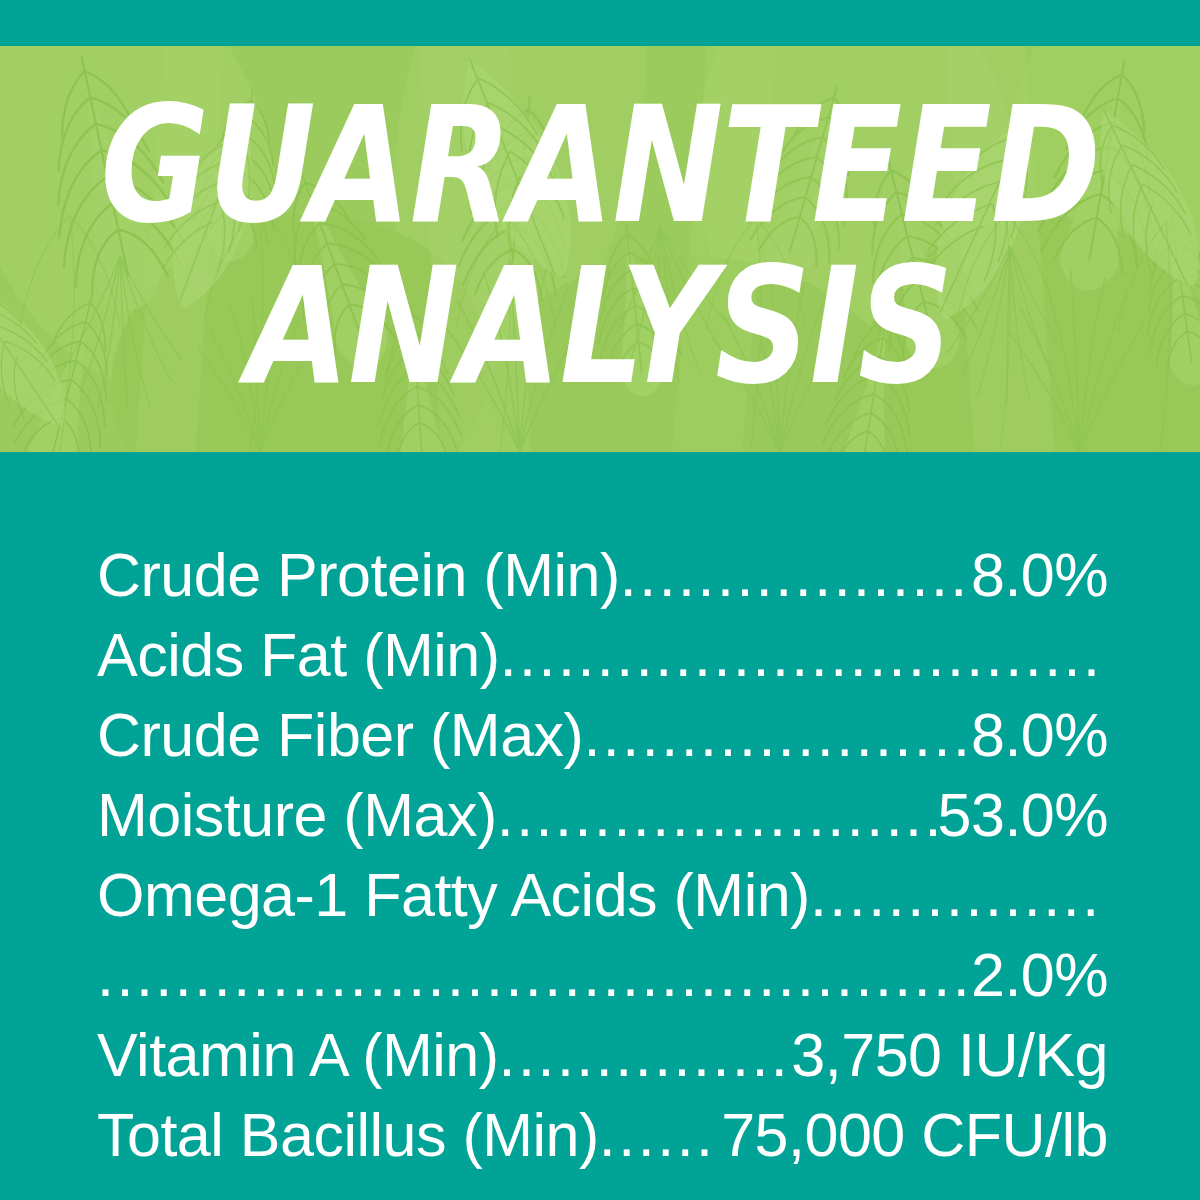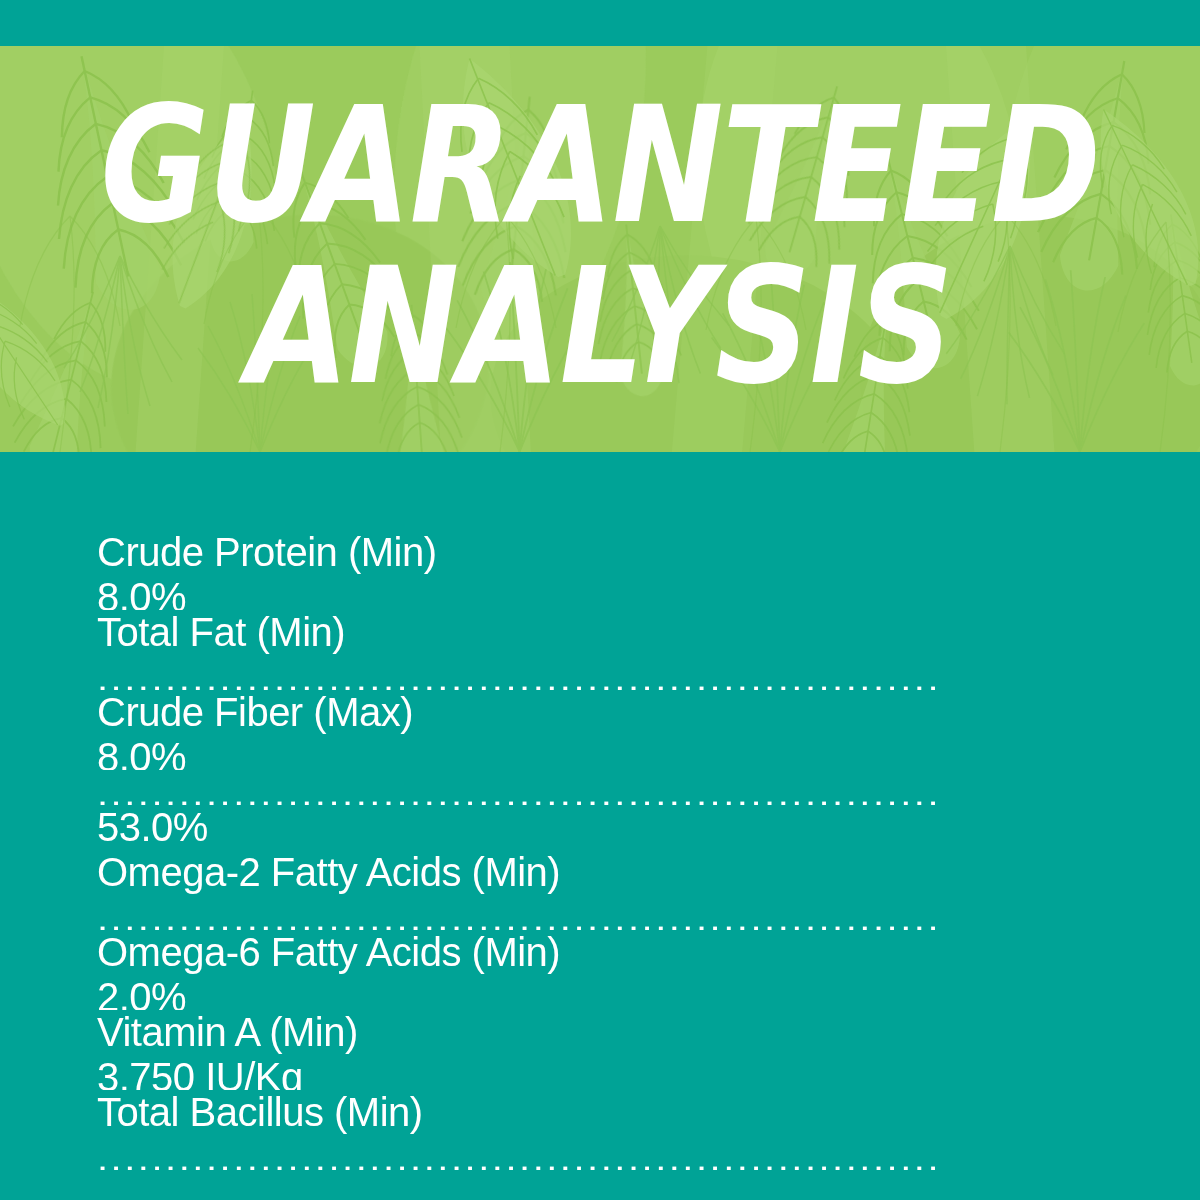"Crude Protein (Min)" .analysis-row { align-items: flex-start -> flex-end; flex-direction: column -> none; font-size: 40px -> 61px }
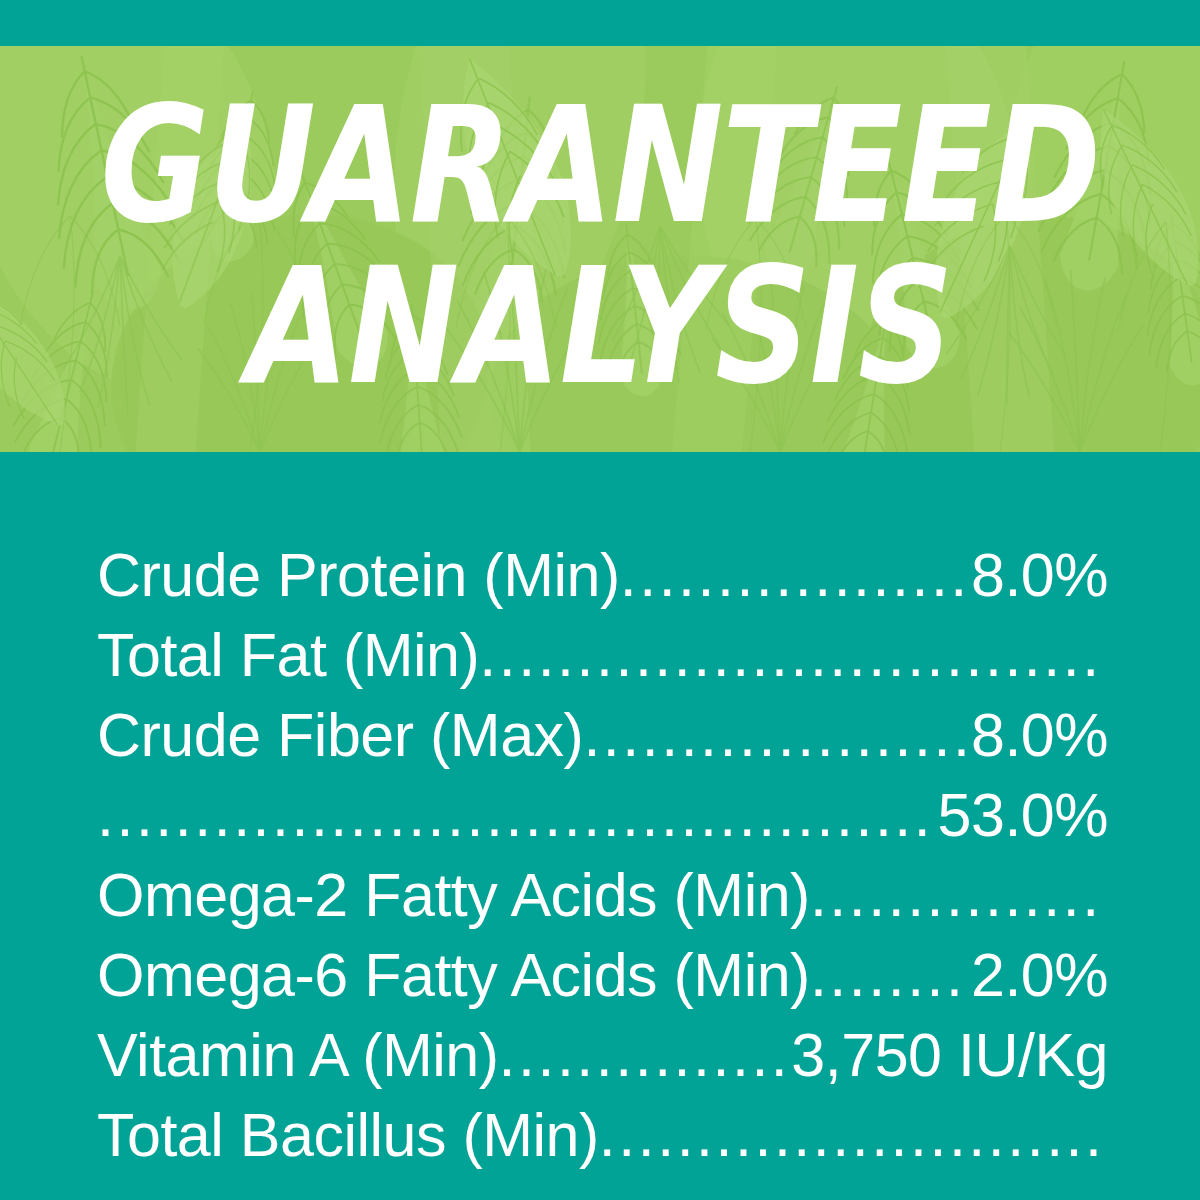"Total Fat (Min)" span.row-label { text: Total -> Acids }
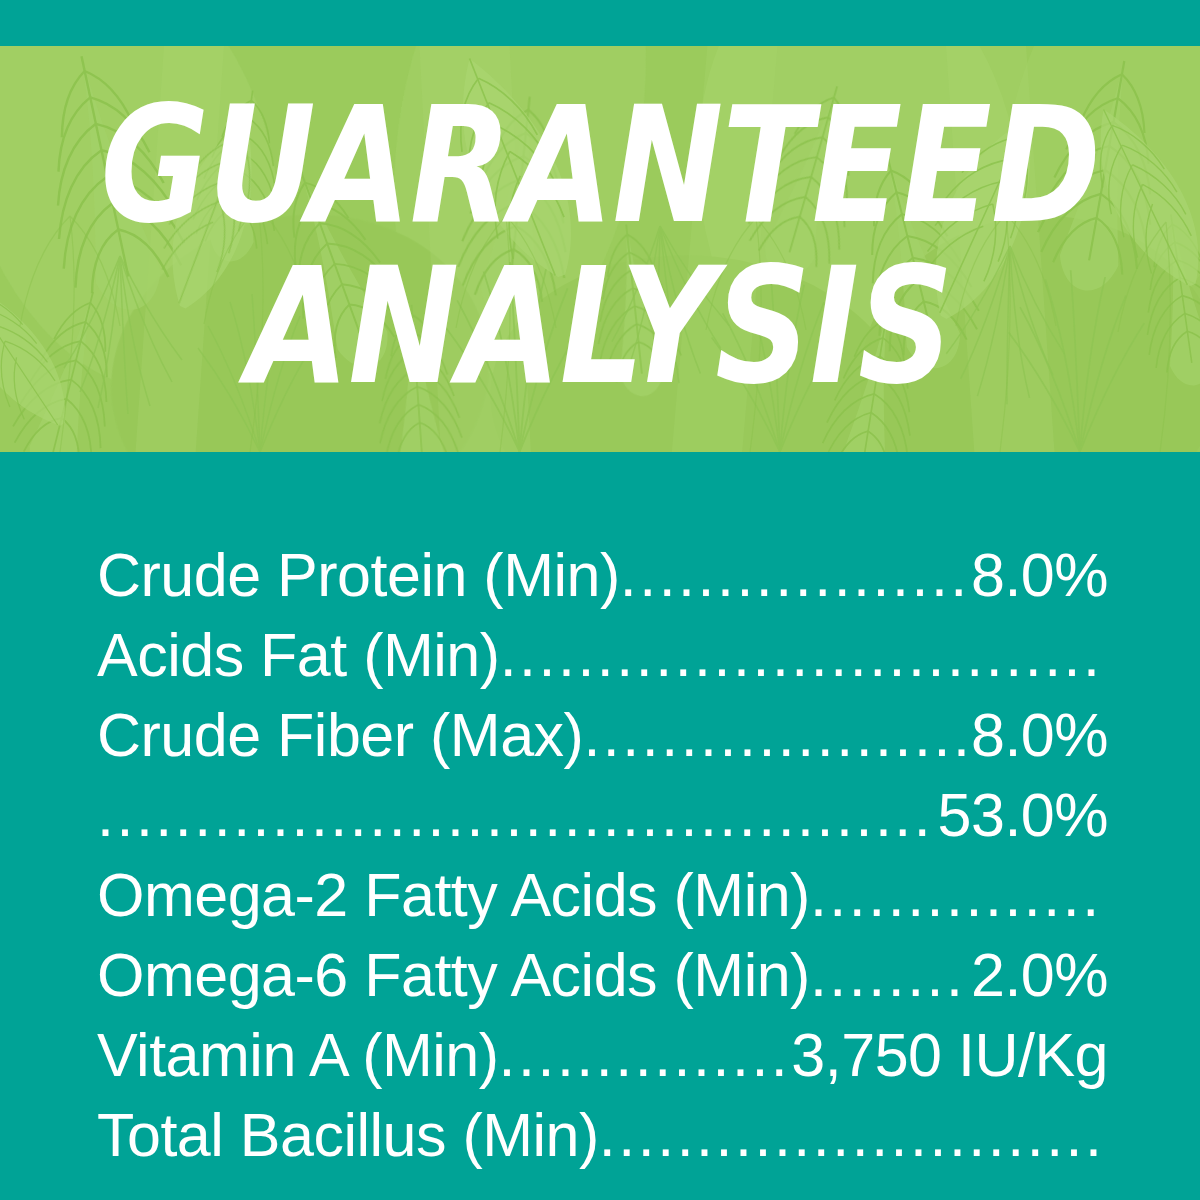"Moisture (Max)" span.row-label { html: none -> <span>Moisture (Max)</span> }
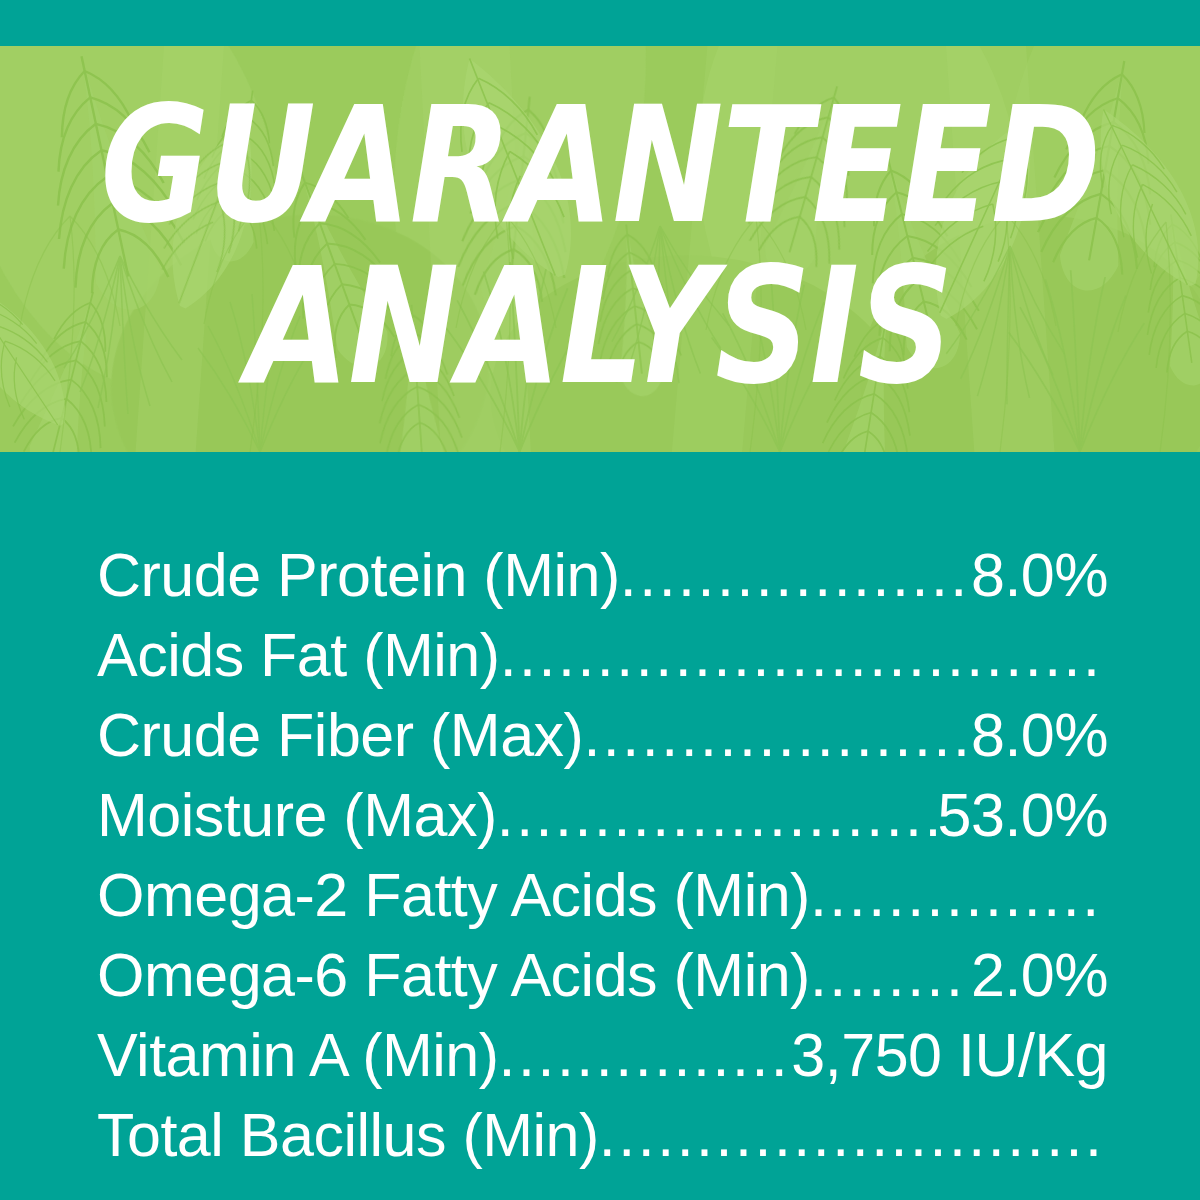"Omega-2 Fatty Acids (Min)" span.row-label { text: Omega-2 -> Omega-1 }
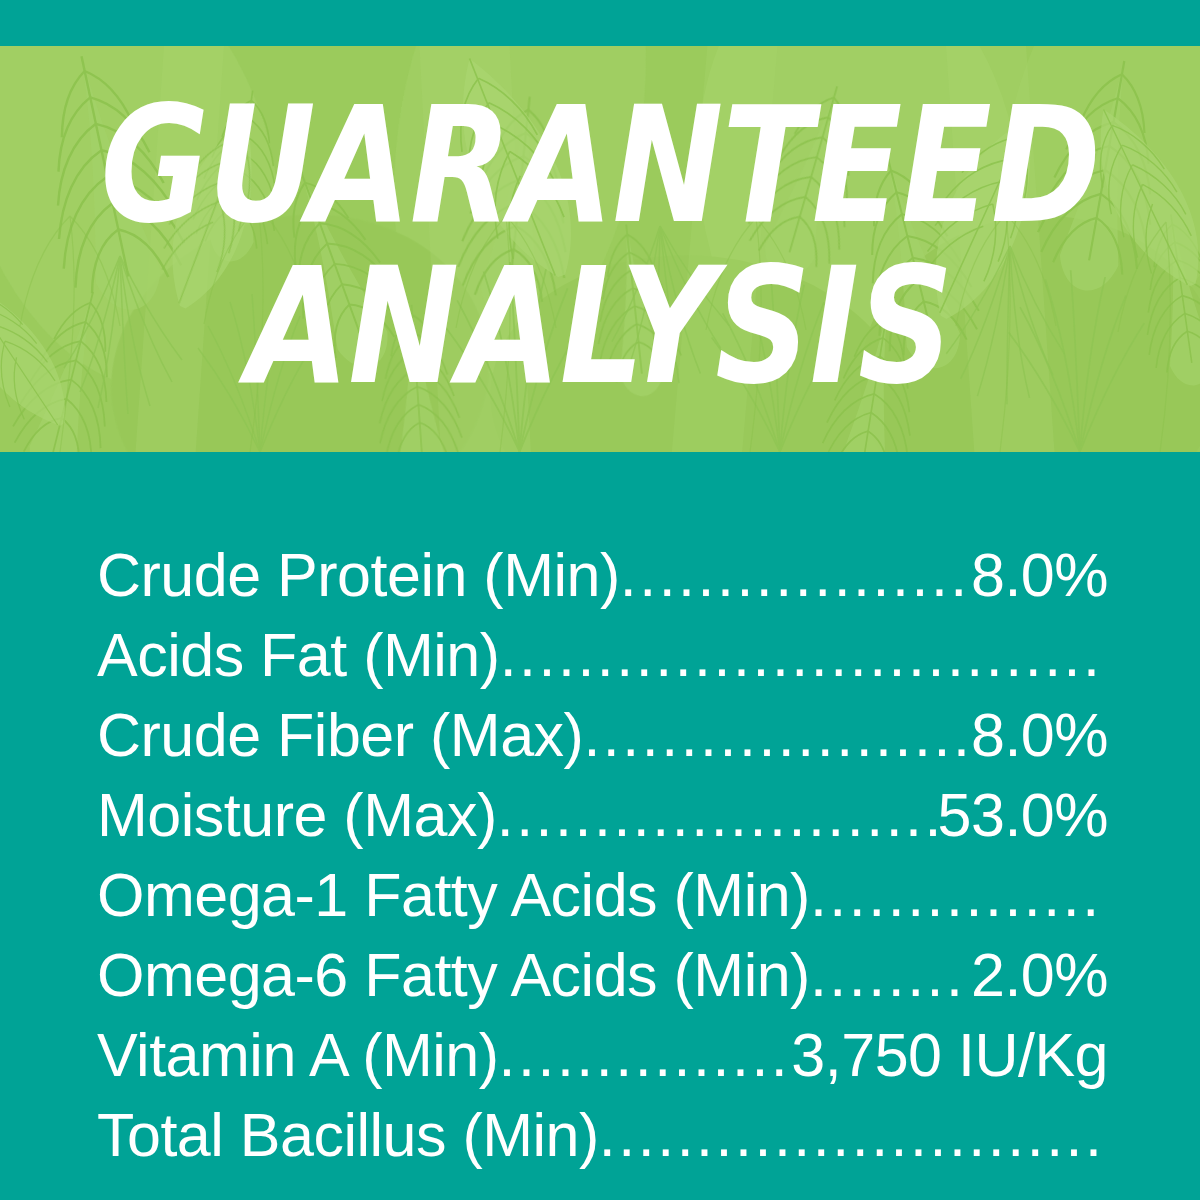"Omega-6 Fatty Acids (Min)" span.row-label { html: <span>Omega-6 Fatty Acids (Min)</span> -> none }
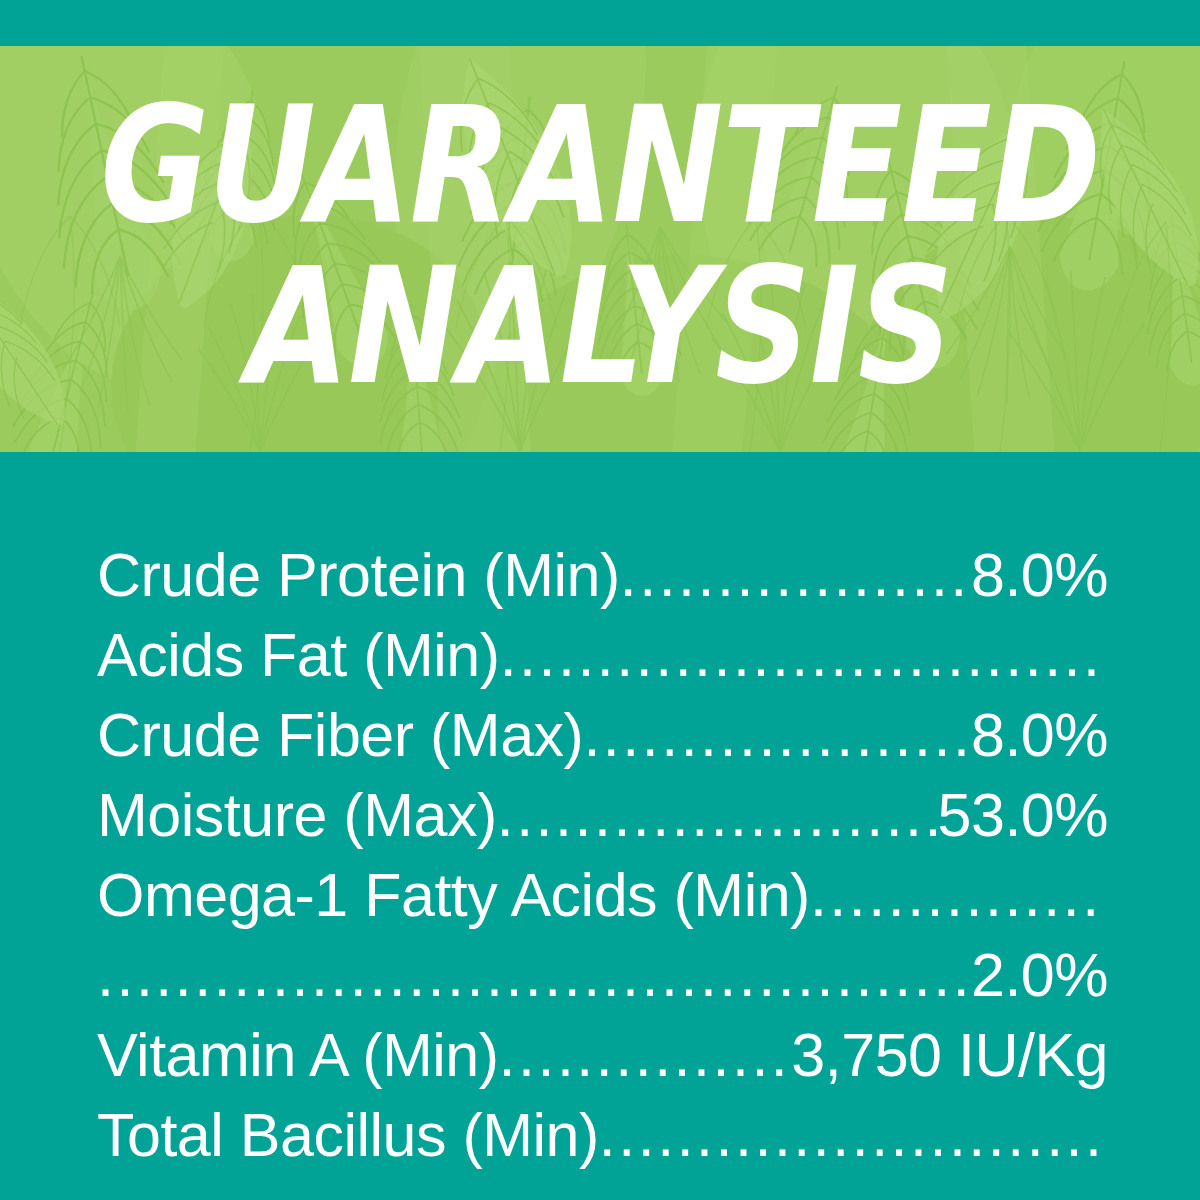"75,000 CFU/lb" span.row-value { html: none -> <span>75,000 CFU/lb</span> }
